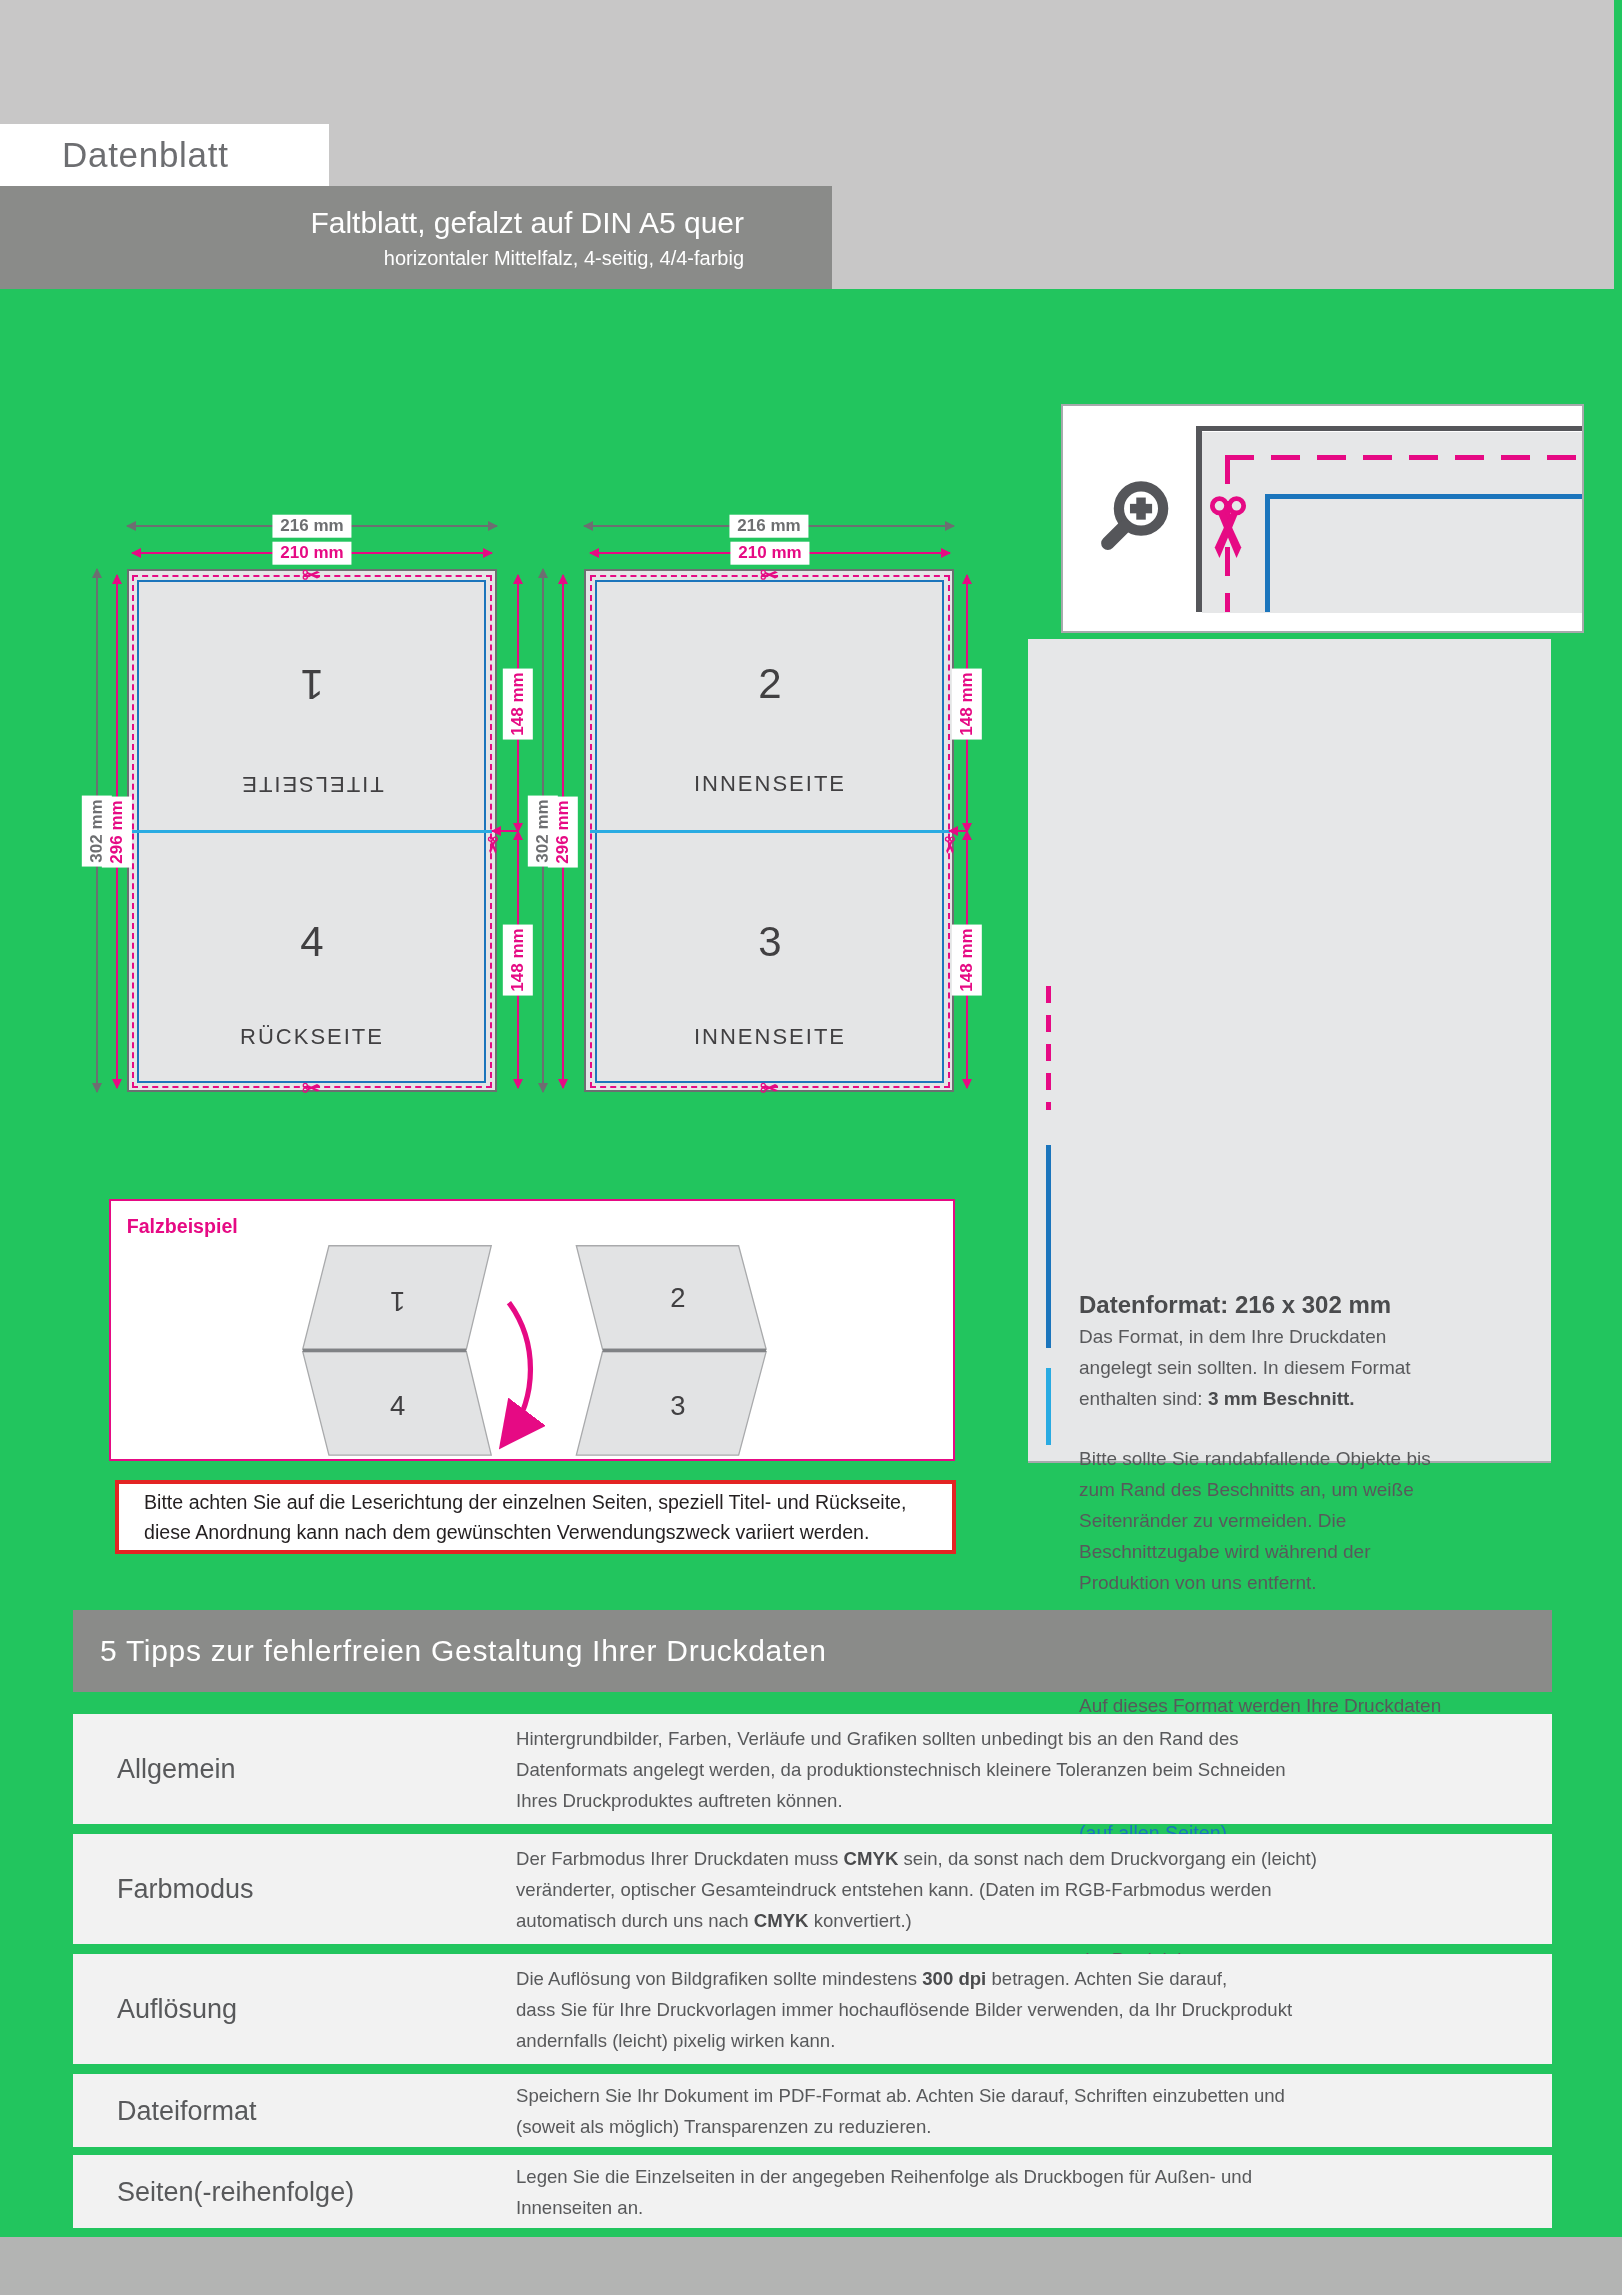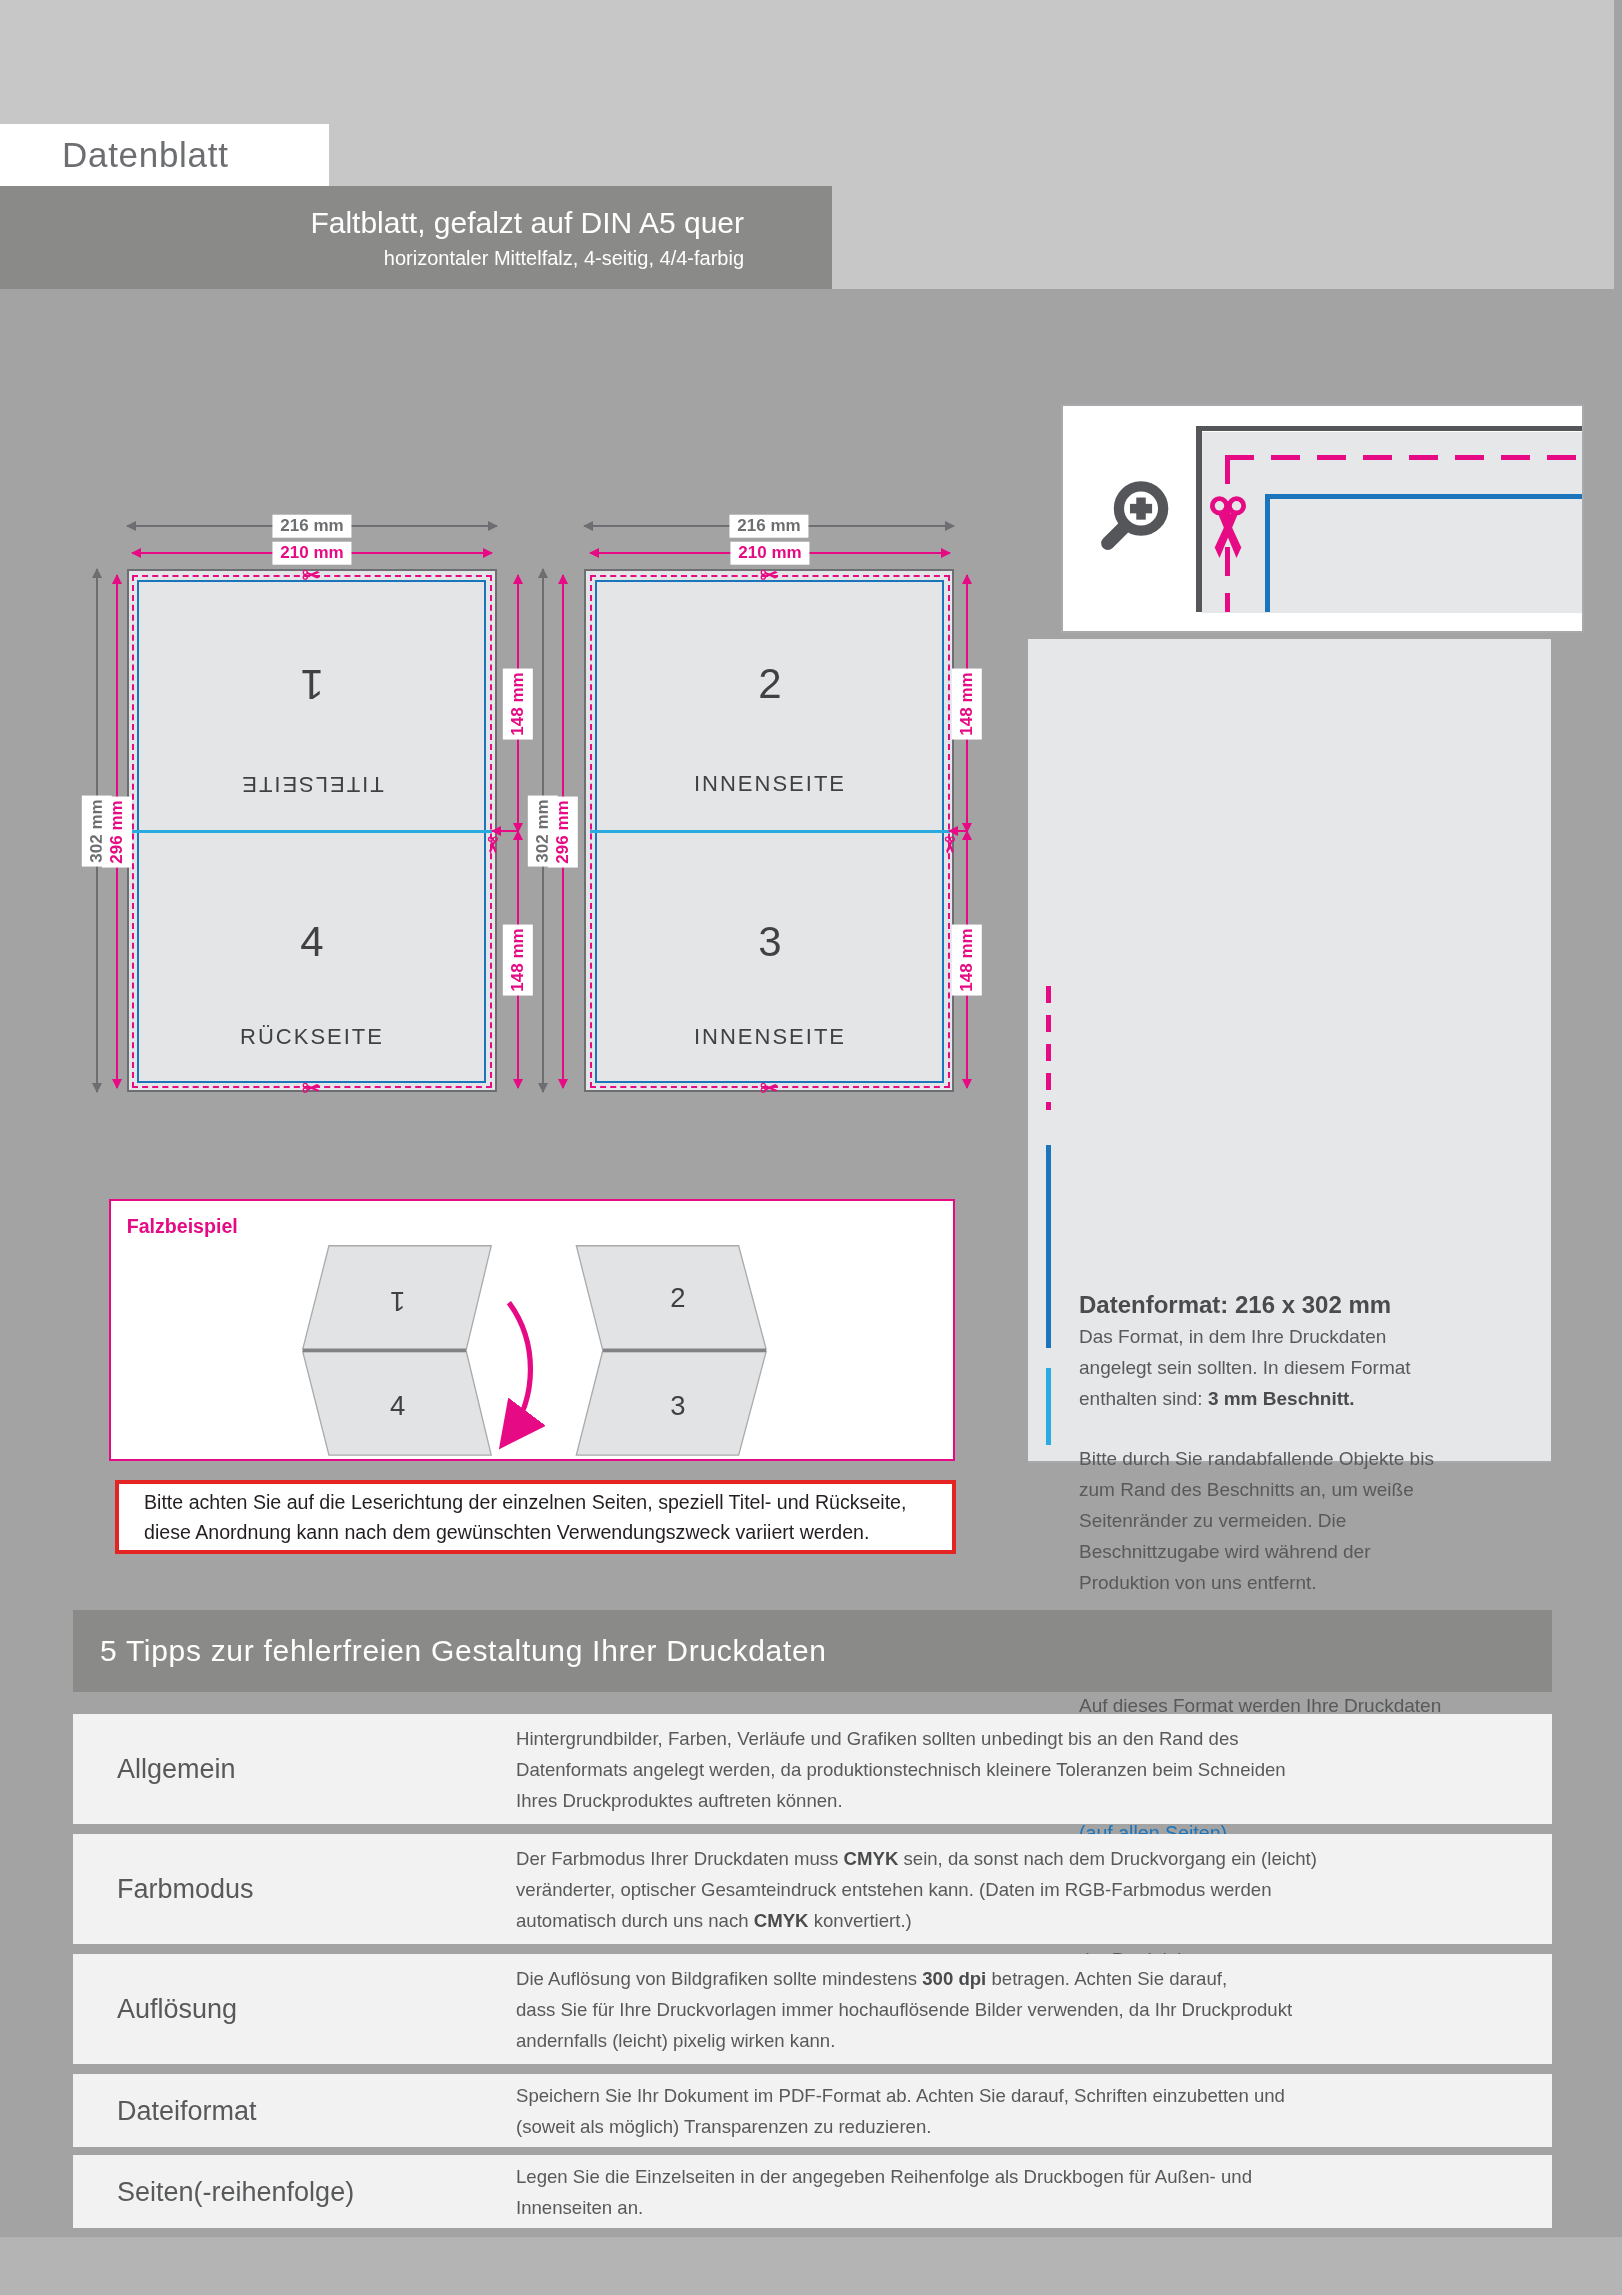"Datenblatt" .page { background: #a3a3a3 -> #22c55e }
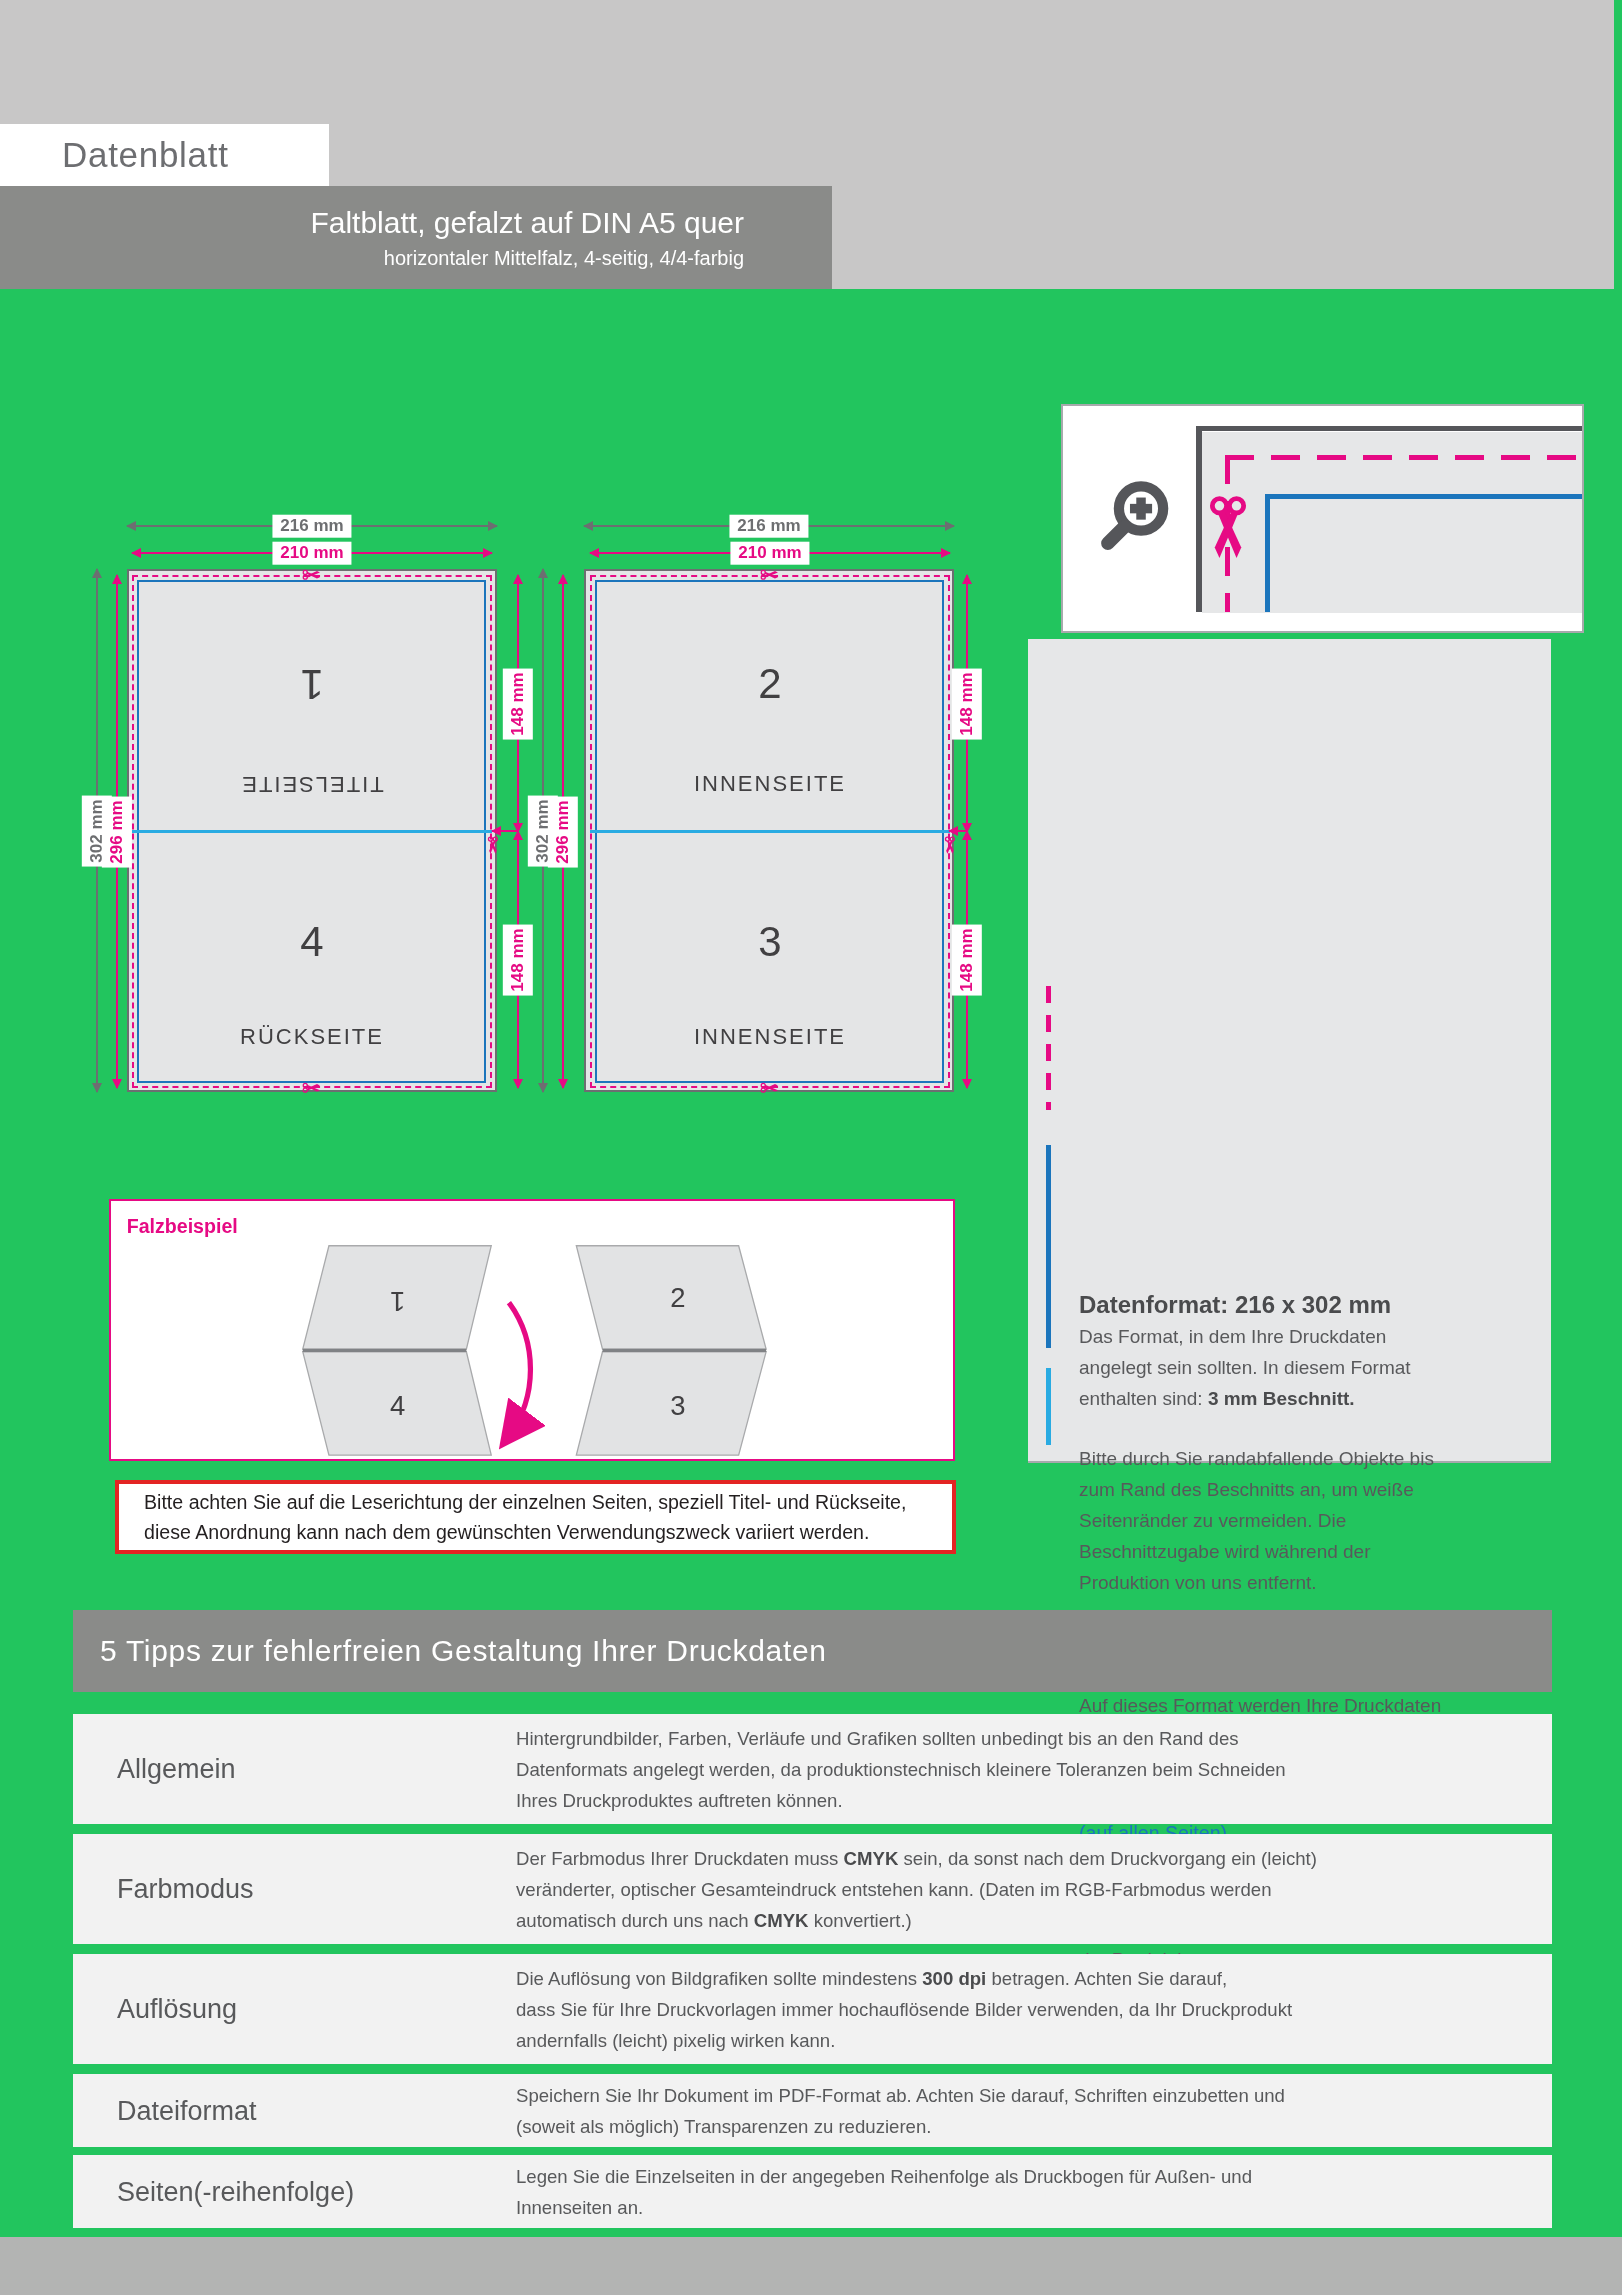"Bitte durch Sie randabfallende Objekte" span { text: durch -> sollte }
